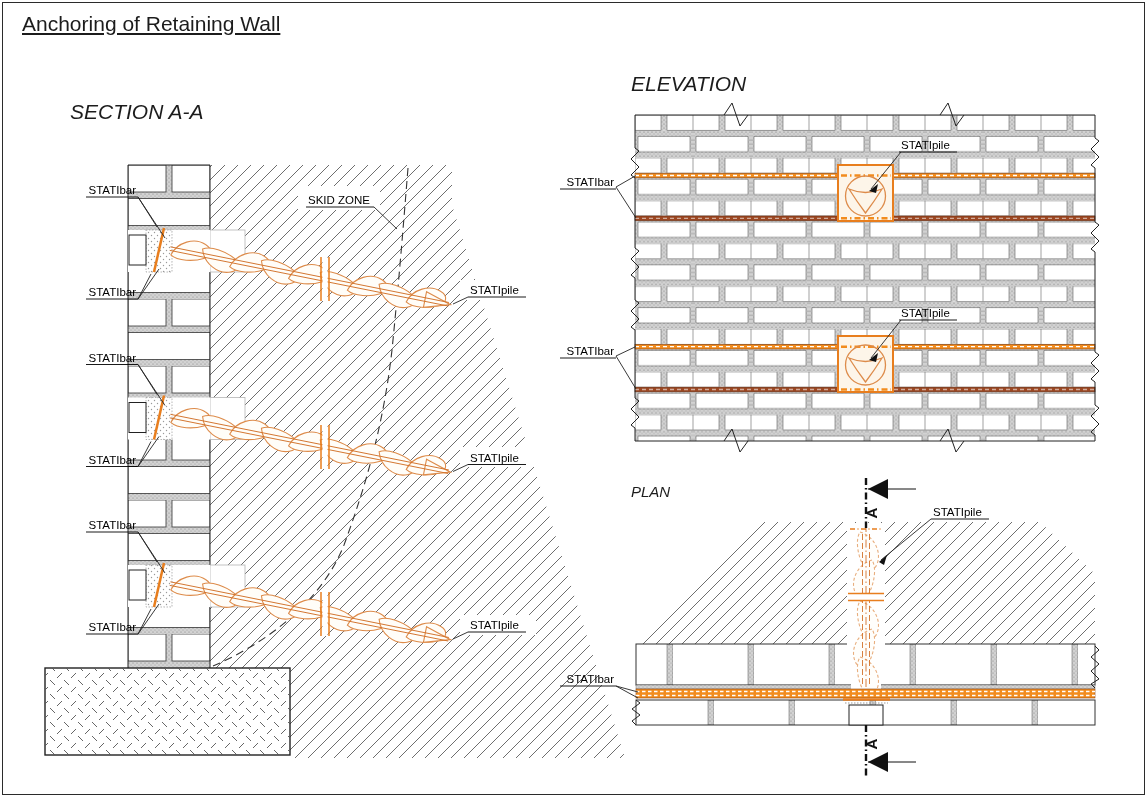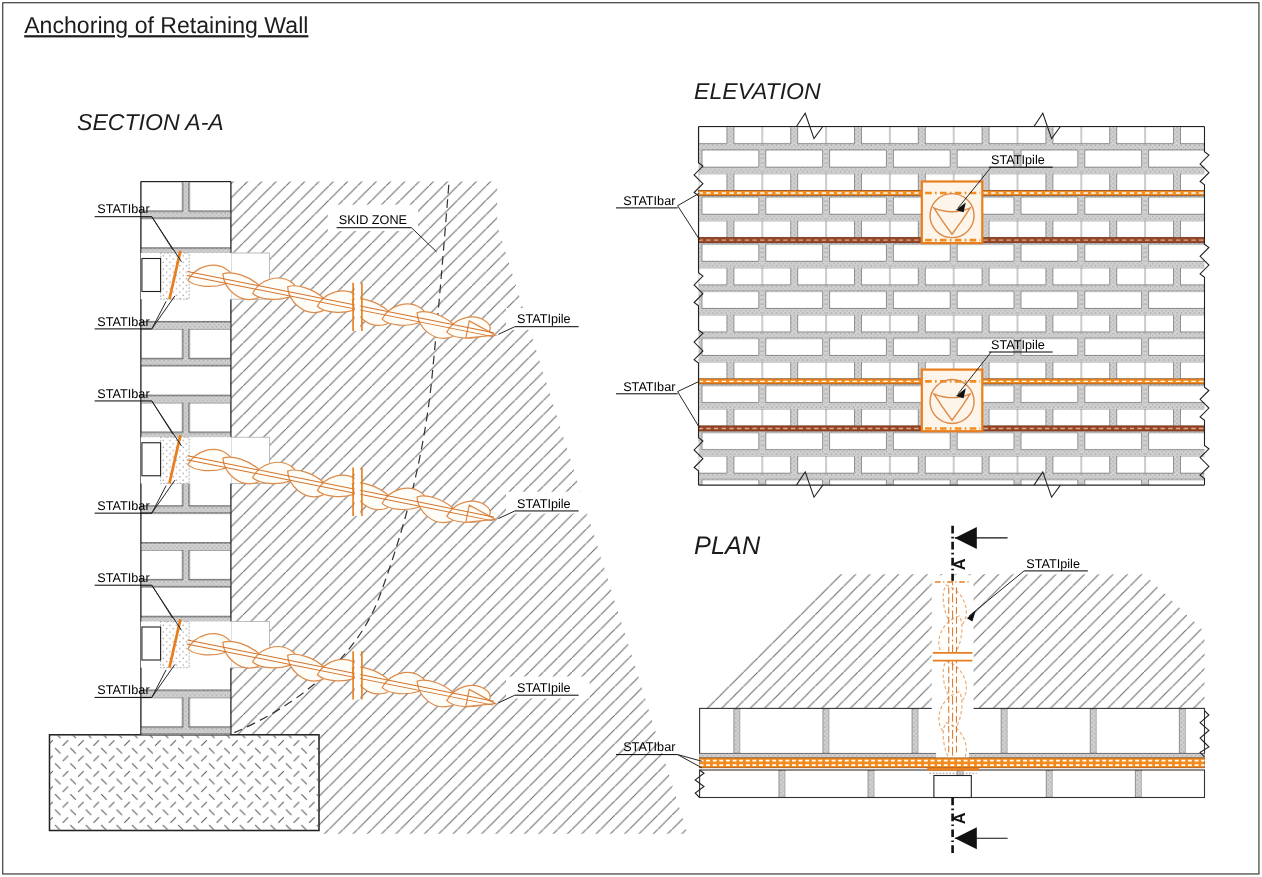"PLAN" #plan-title { font-size: 23px -> 15px }
